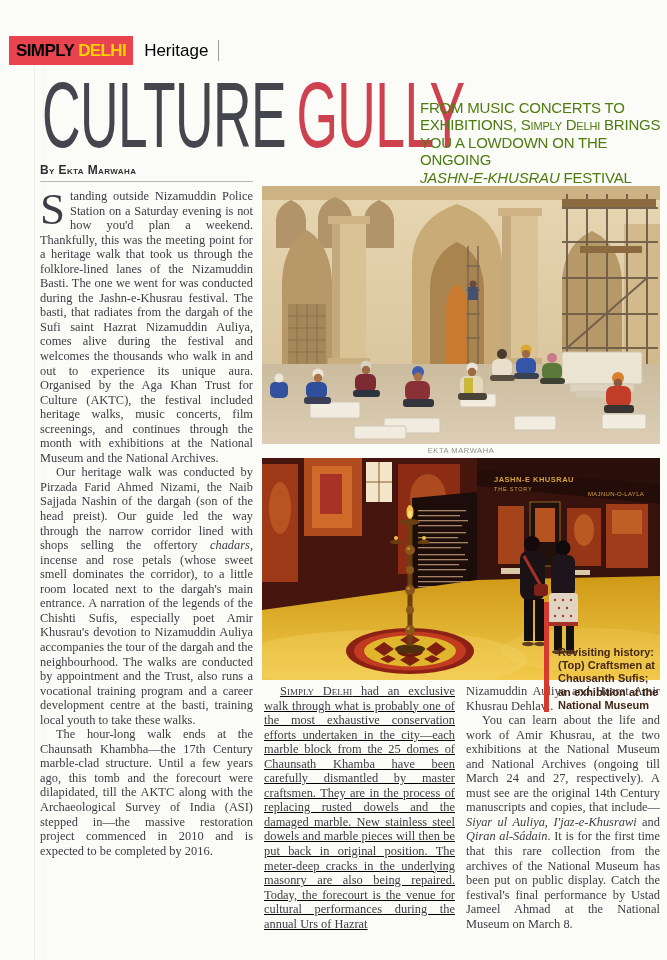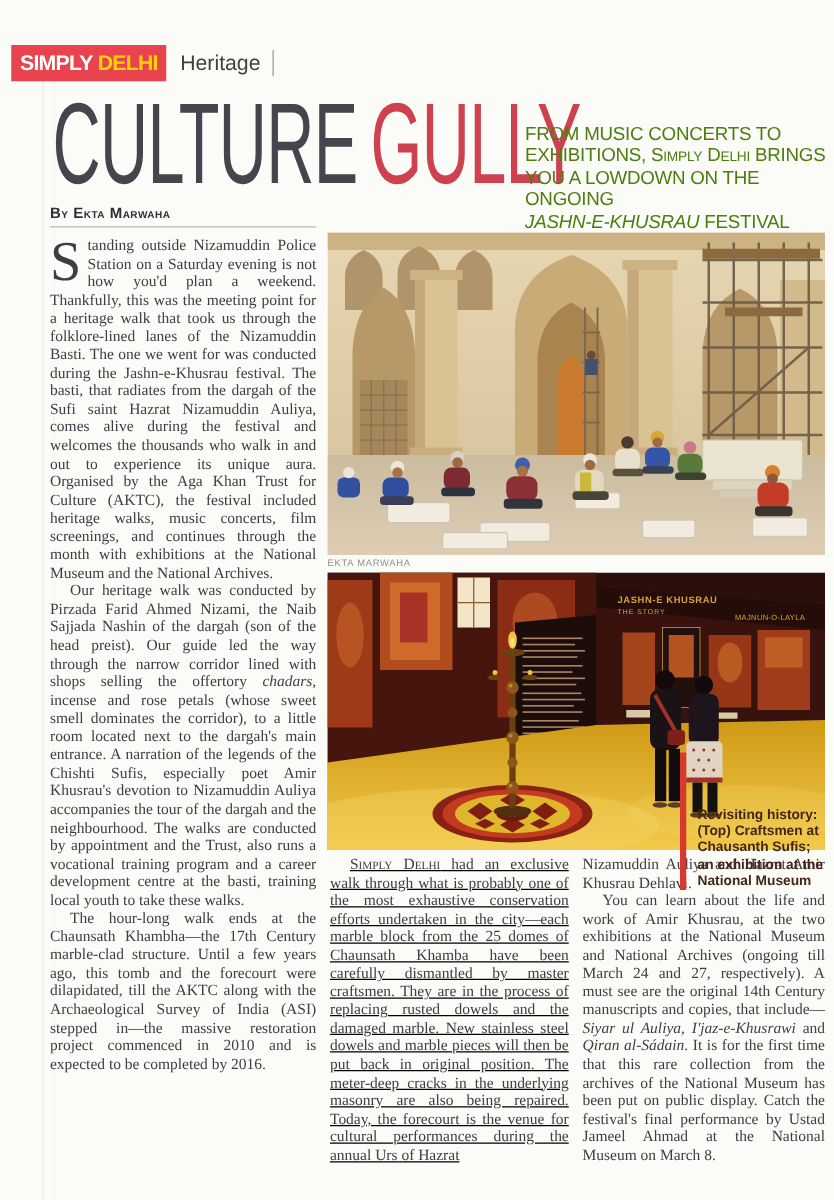"SIMPLY" .brand-simply { color: #ffffff -> #000000 }
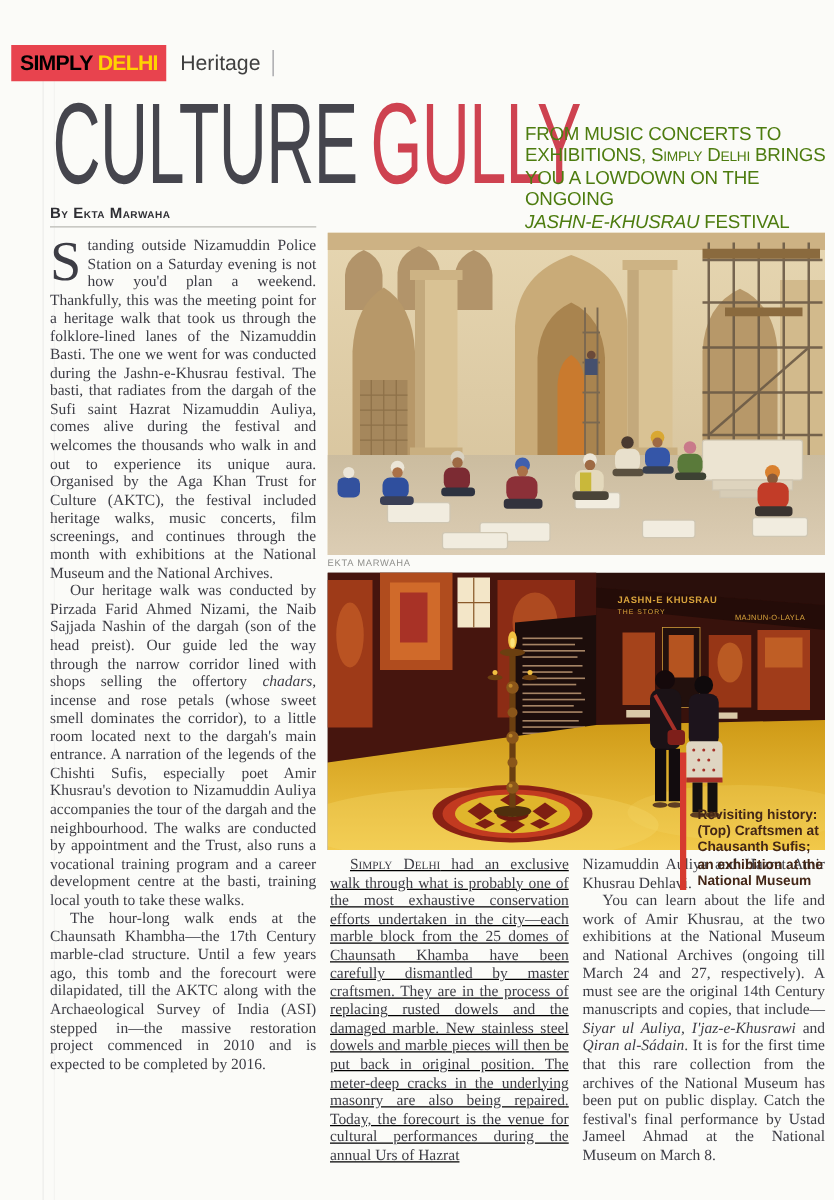"Heritage" .section-label { color: #404040 -> #000000 }
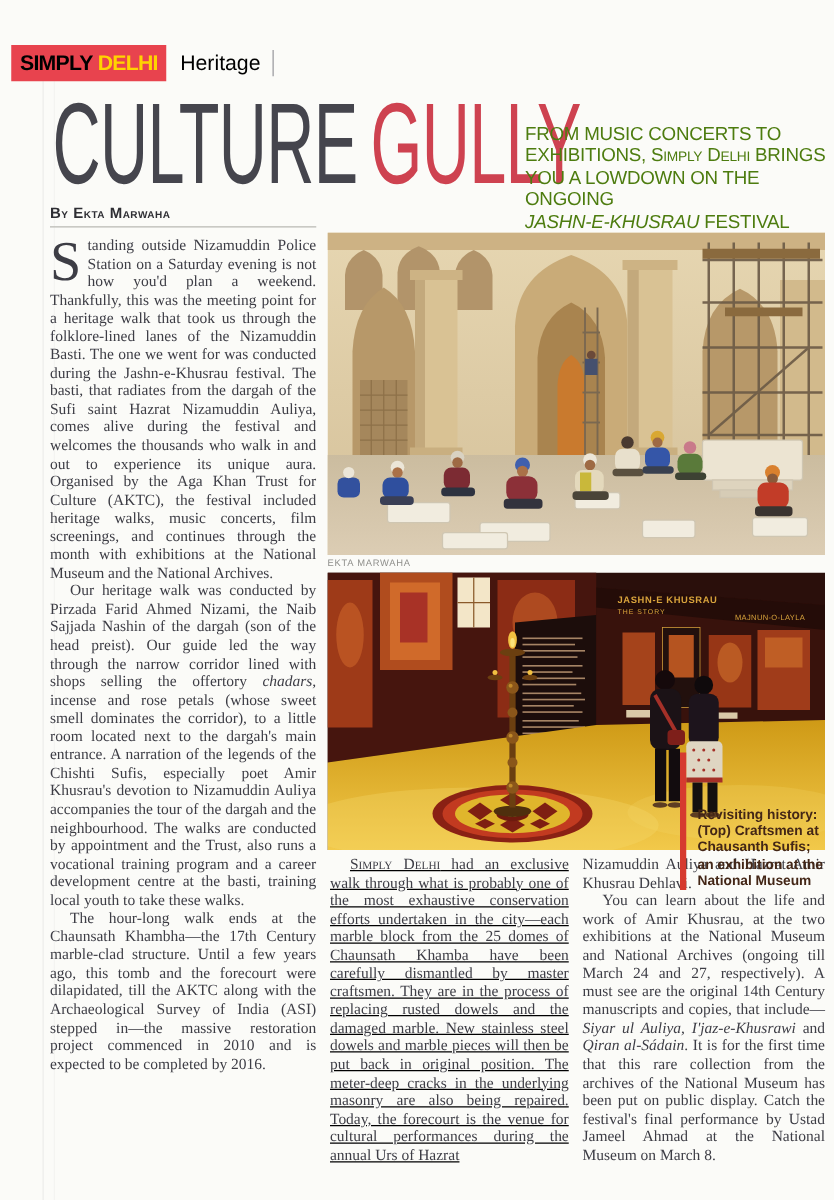"EKTA MARWAHA" .credit { text-align: left -> center }
